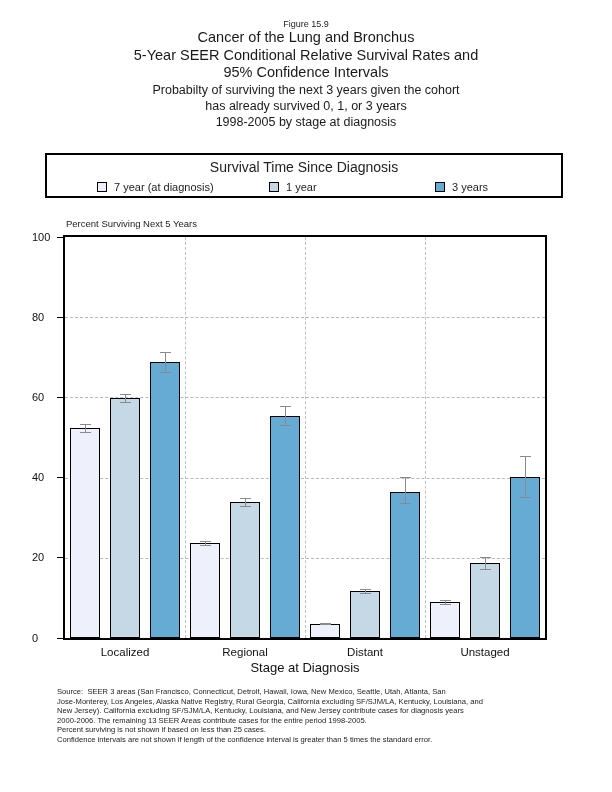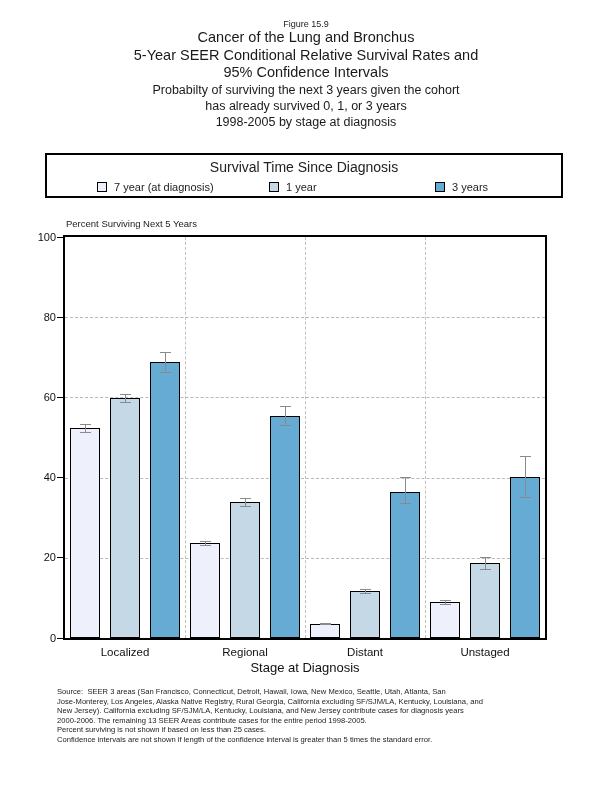"100" .ytick-label { left: 18px -> 32px; text-align: right -> none }
